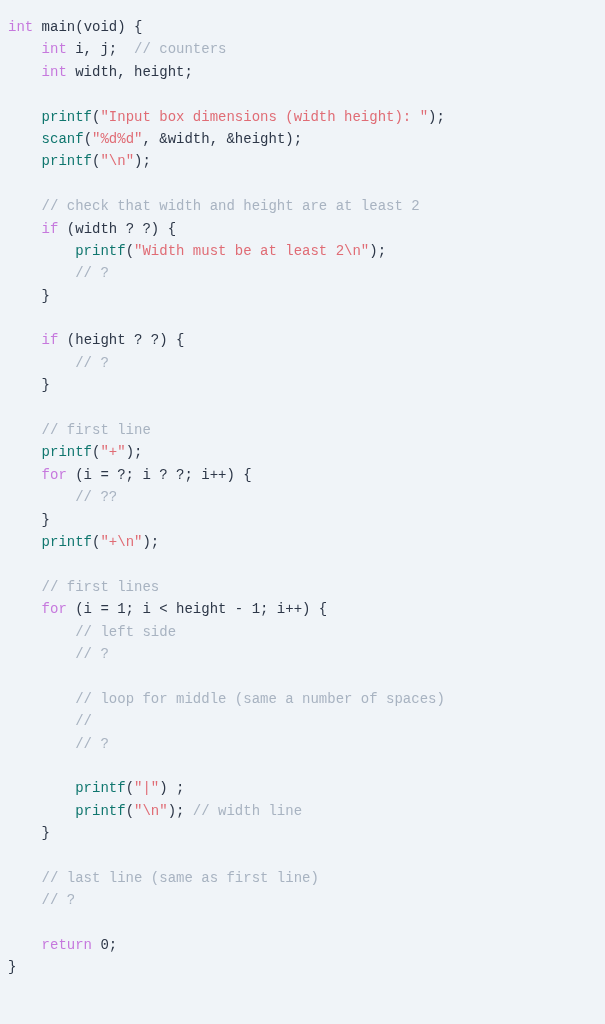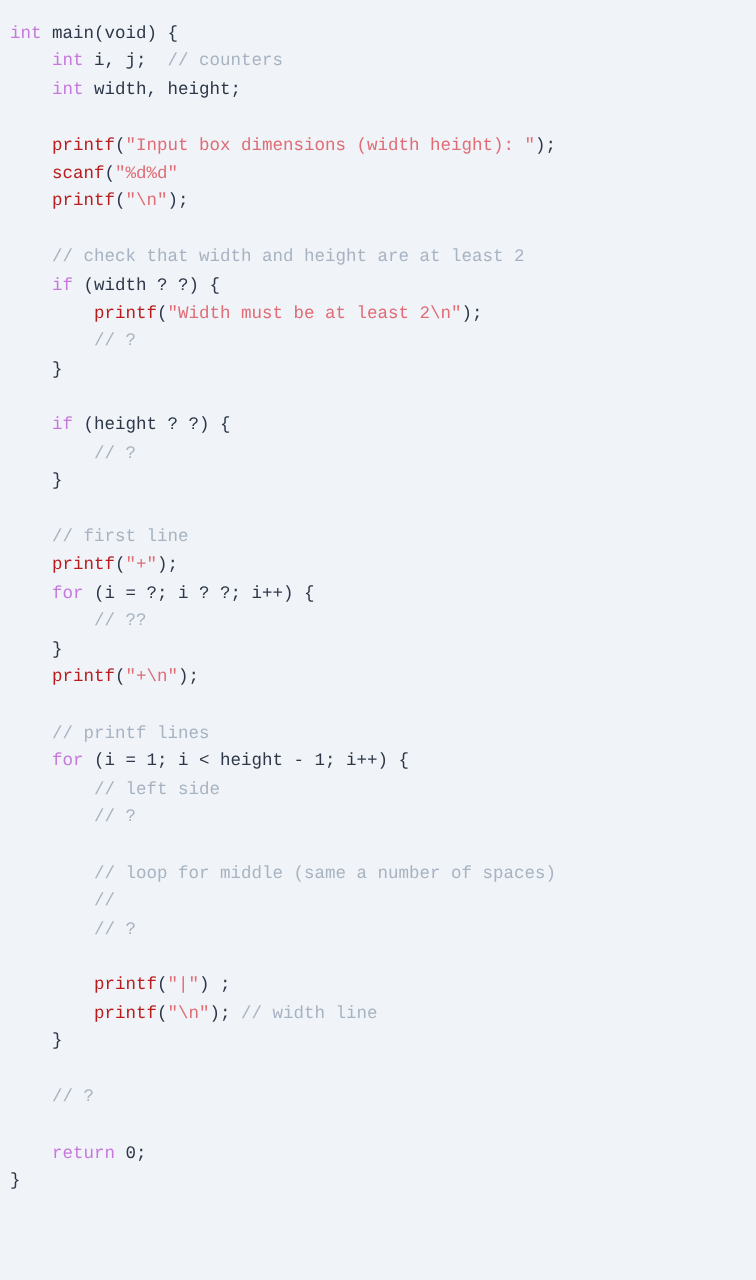"printf" .function { color: #b91c1c -> #0f766e }
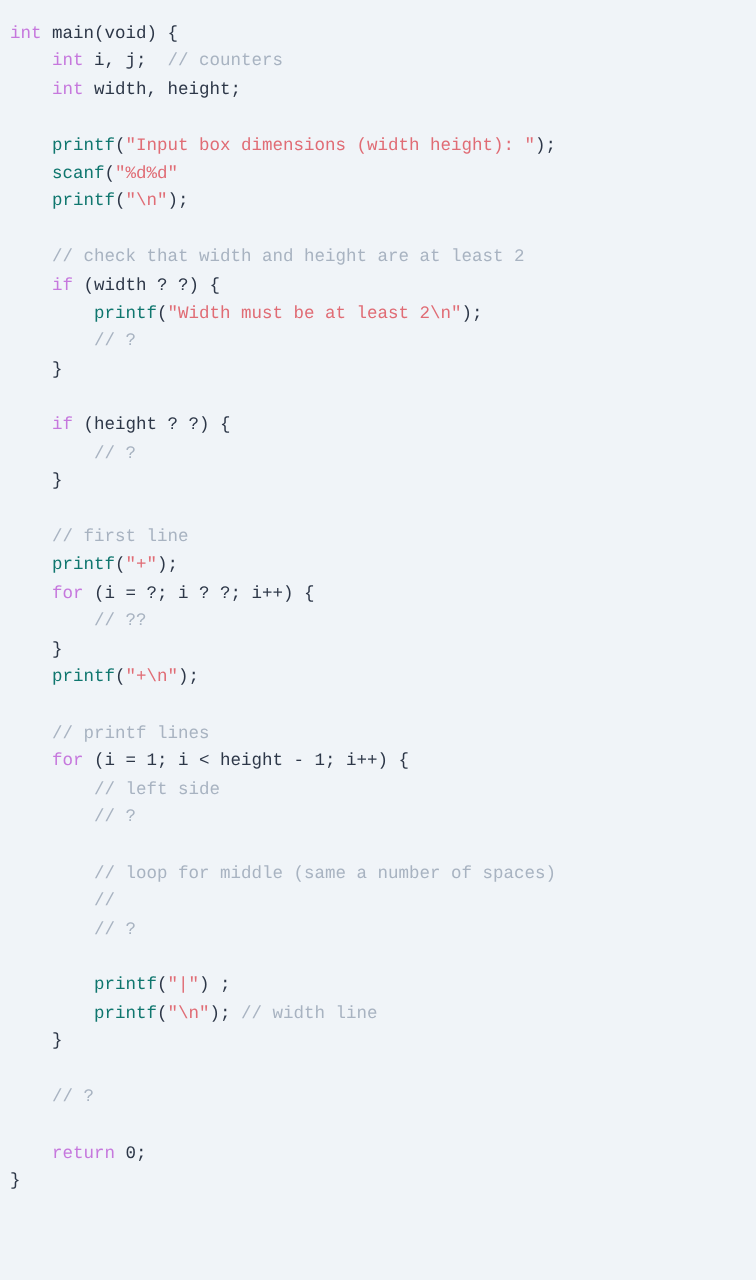", &width, &height);" span.plain { html: none -> <span>, &amp;width, &amp;height);</span> }
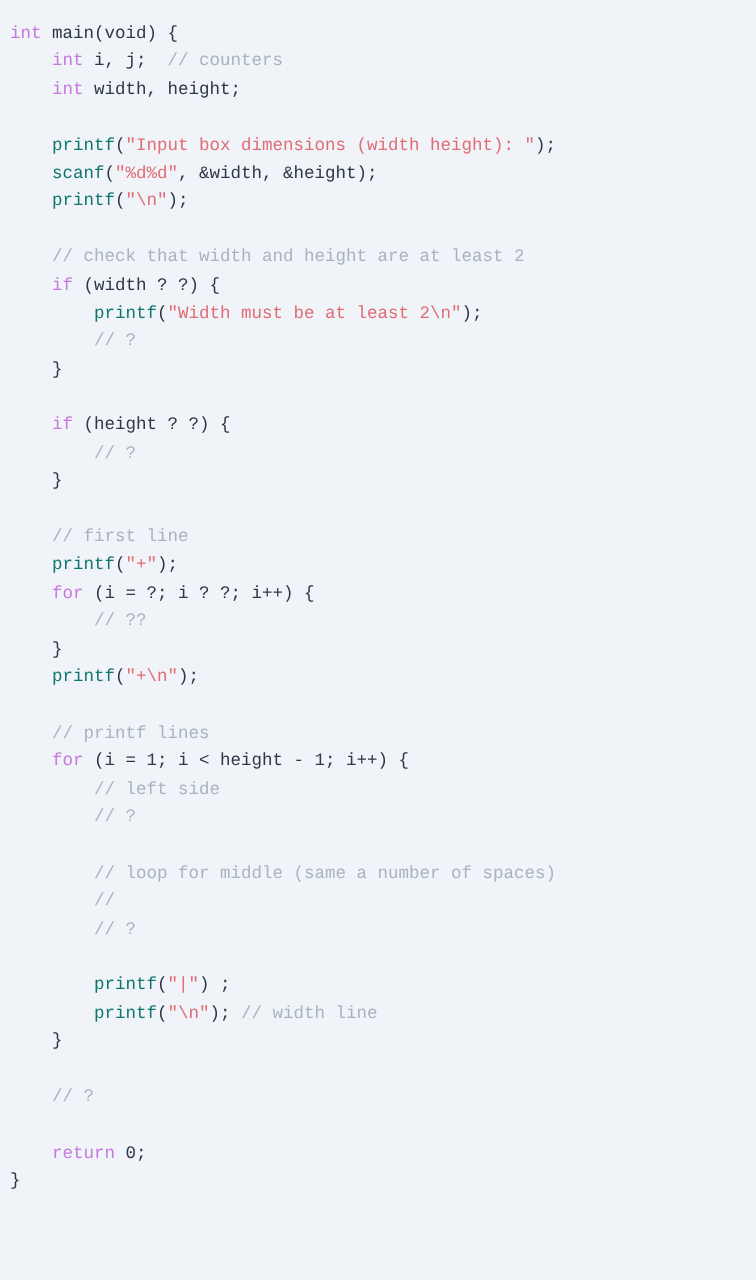"// printf lines" span.comment { text: printf -> first }
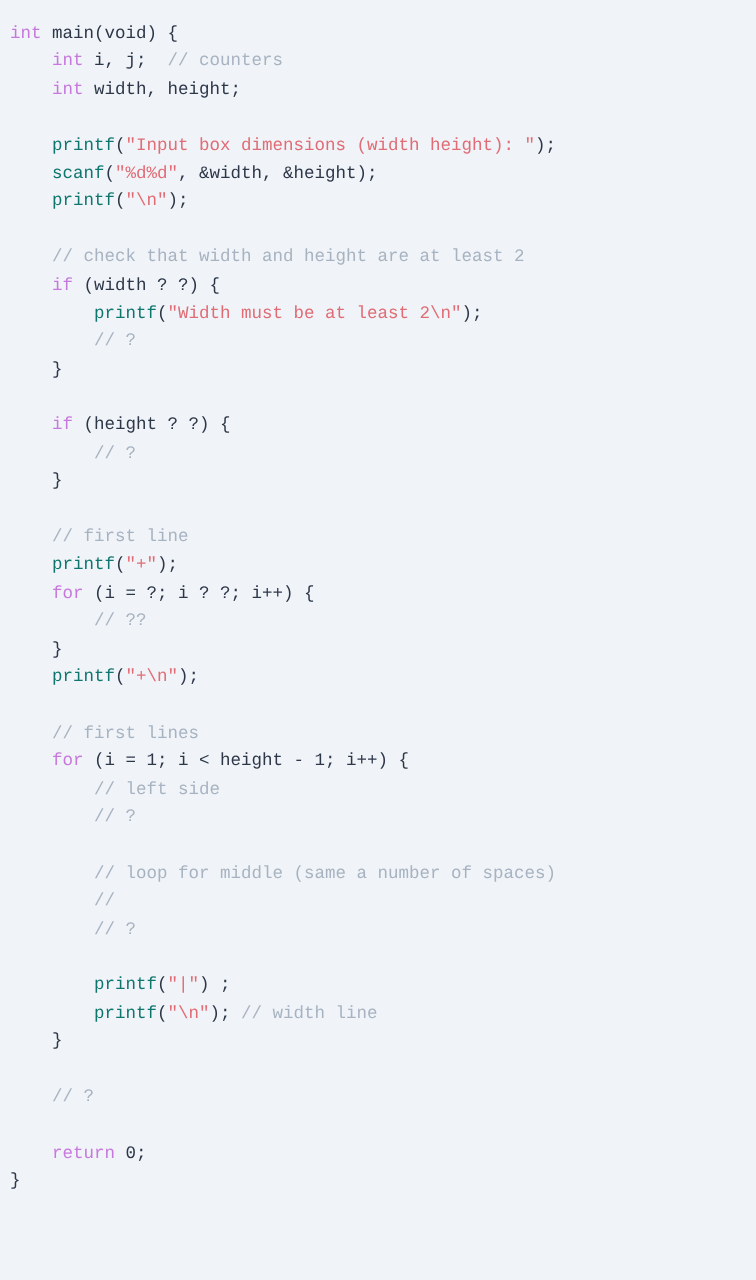"// last line (same as" div.code-line { html: none -> <div><span> </span><span>// last line (same as first line)</span></div> }
